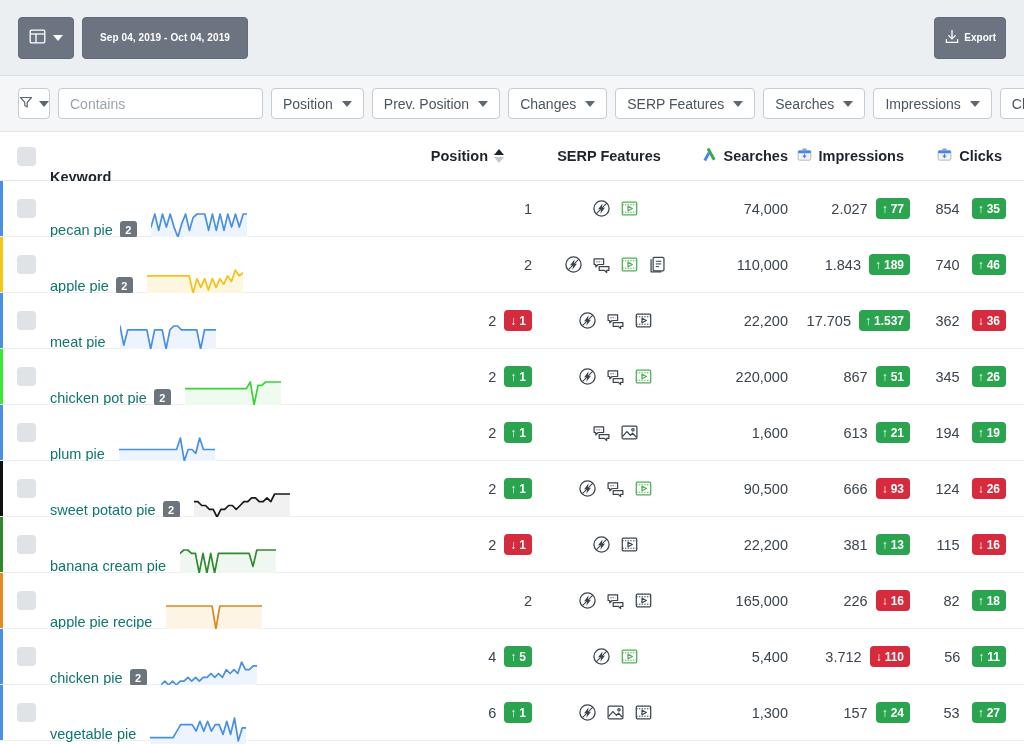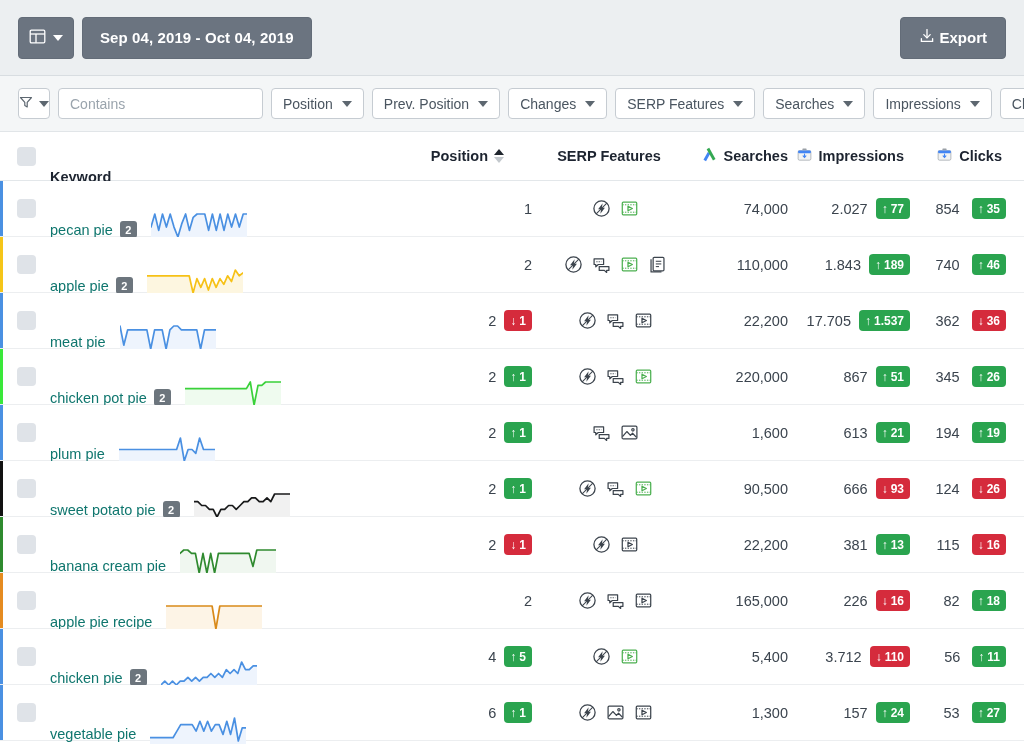"Sep 04, 2019 - Oct" .btn-dark { font-size: 15px -> 10px }
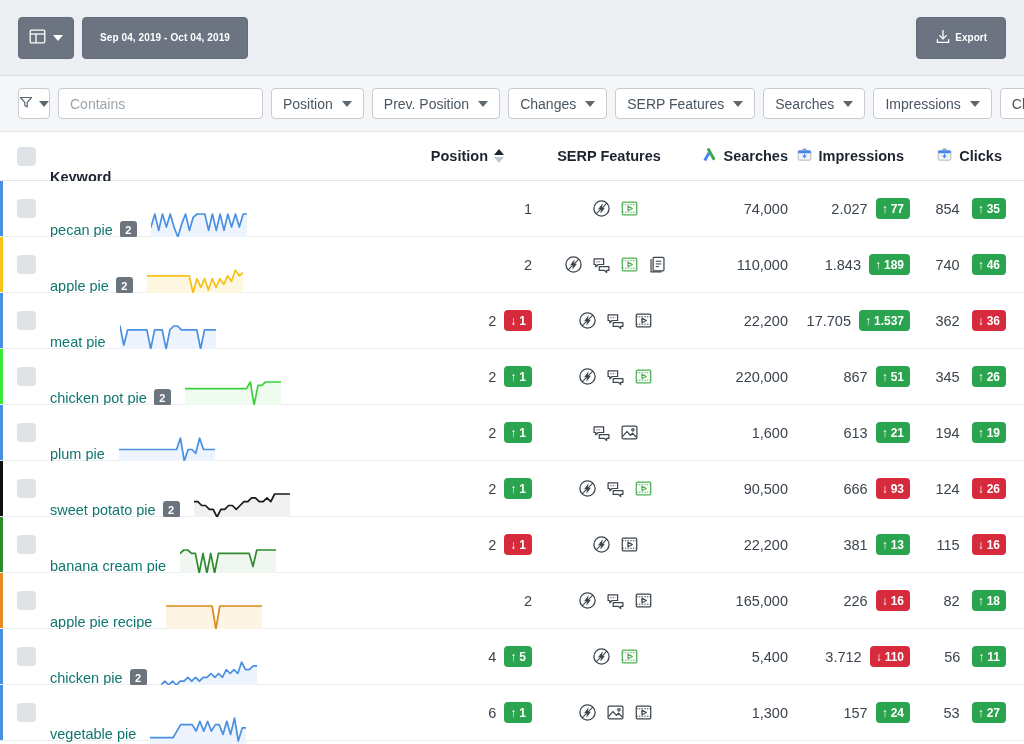"Export" .btn-export { padding: 0 18px -> 0 9px }
